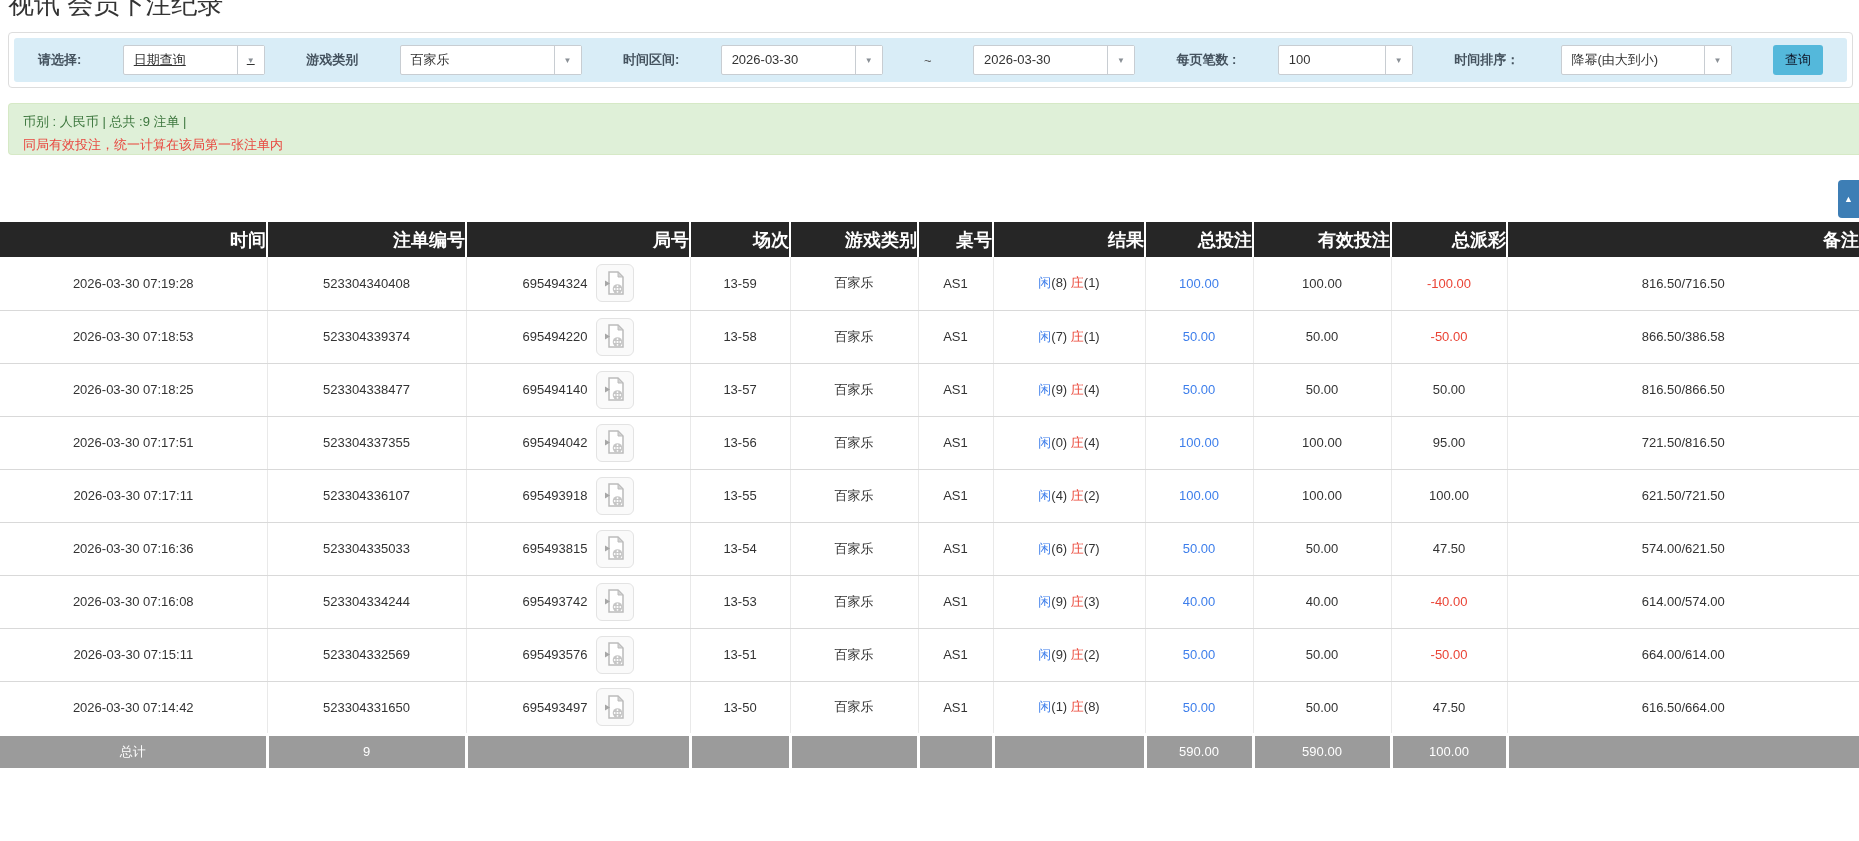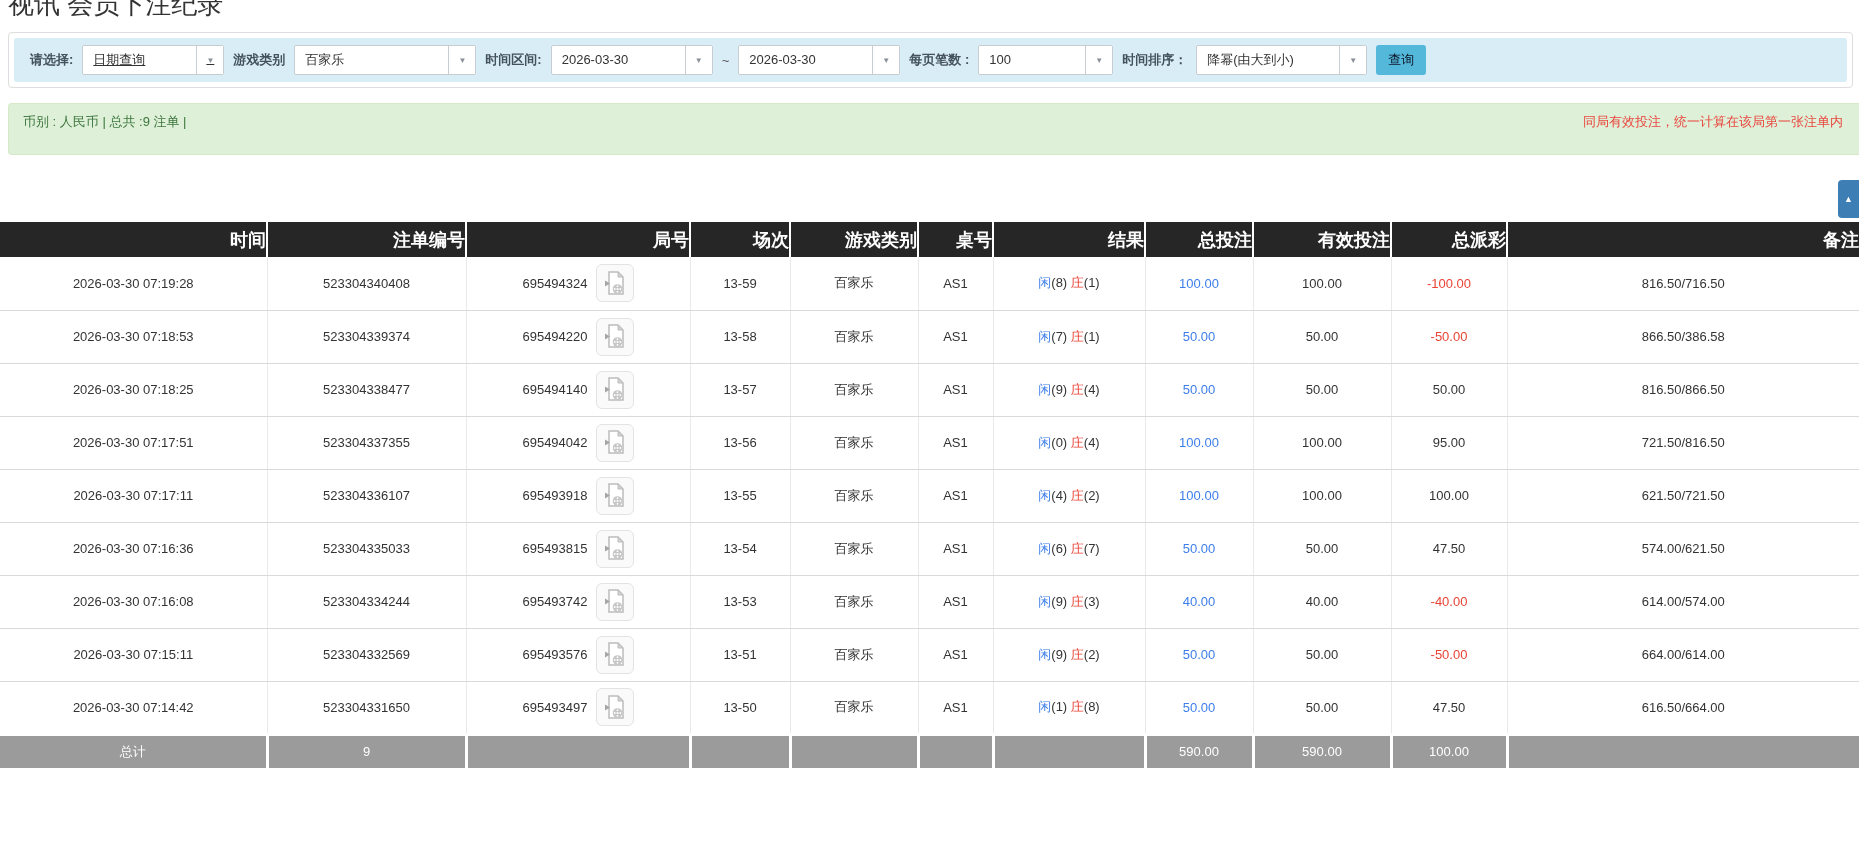"请选择:" .filter-bar { justify-content: none -> space-between; padding: 0 16px -> 0 24px }
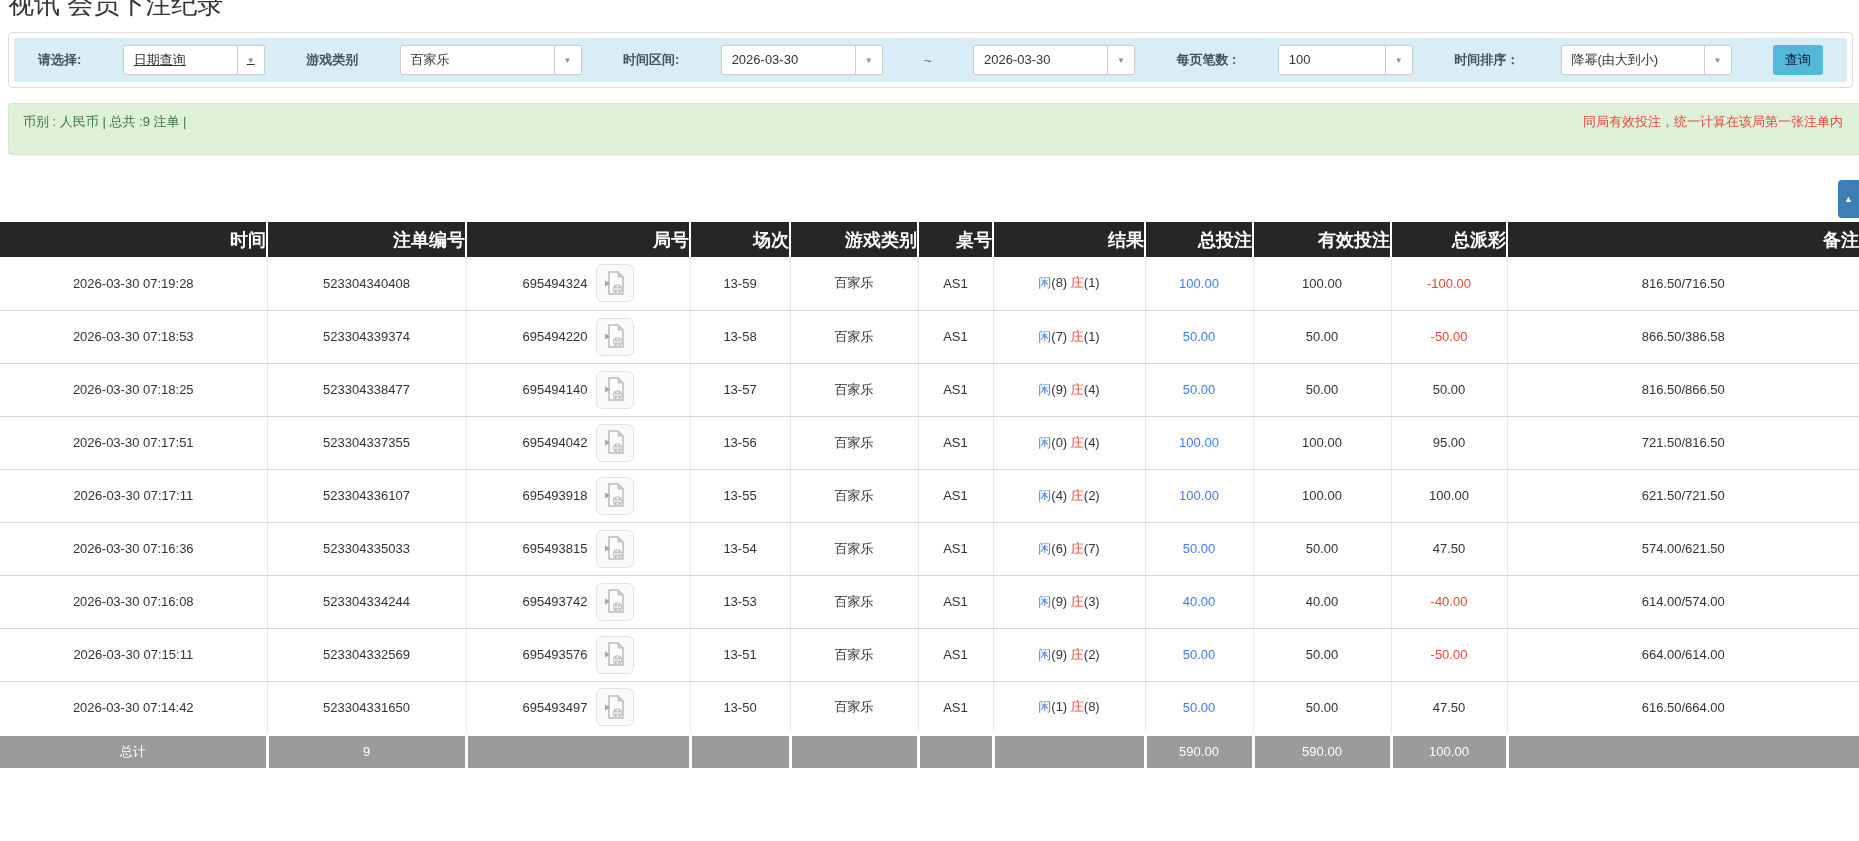"币别 : 人民币 | 总共" .summary-bar { flex-direction: none -> column }
